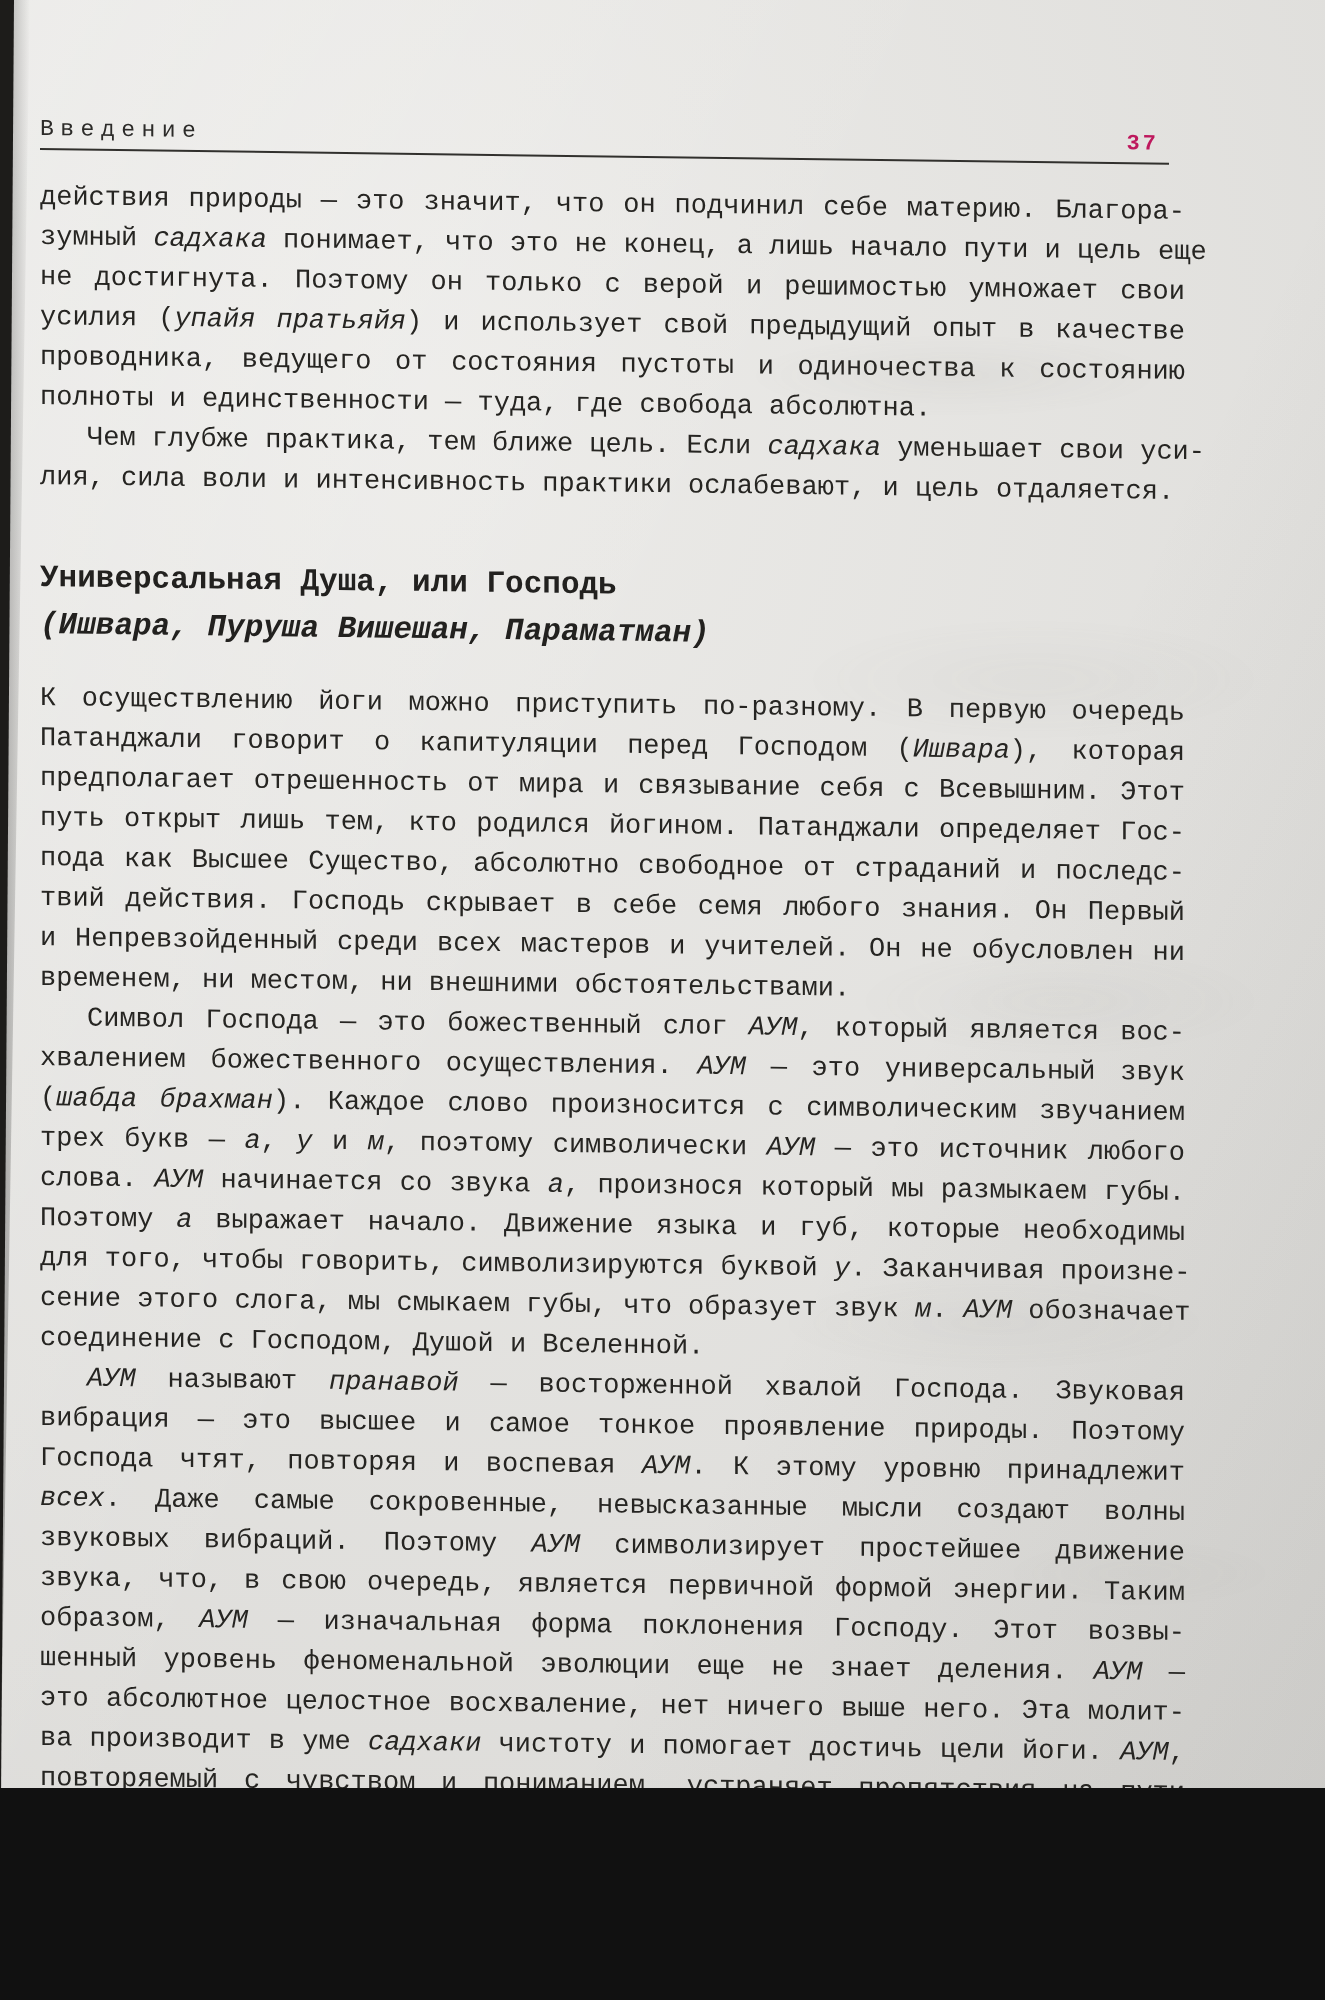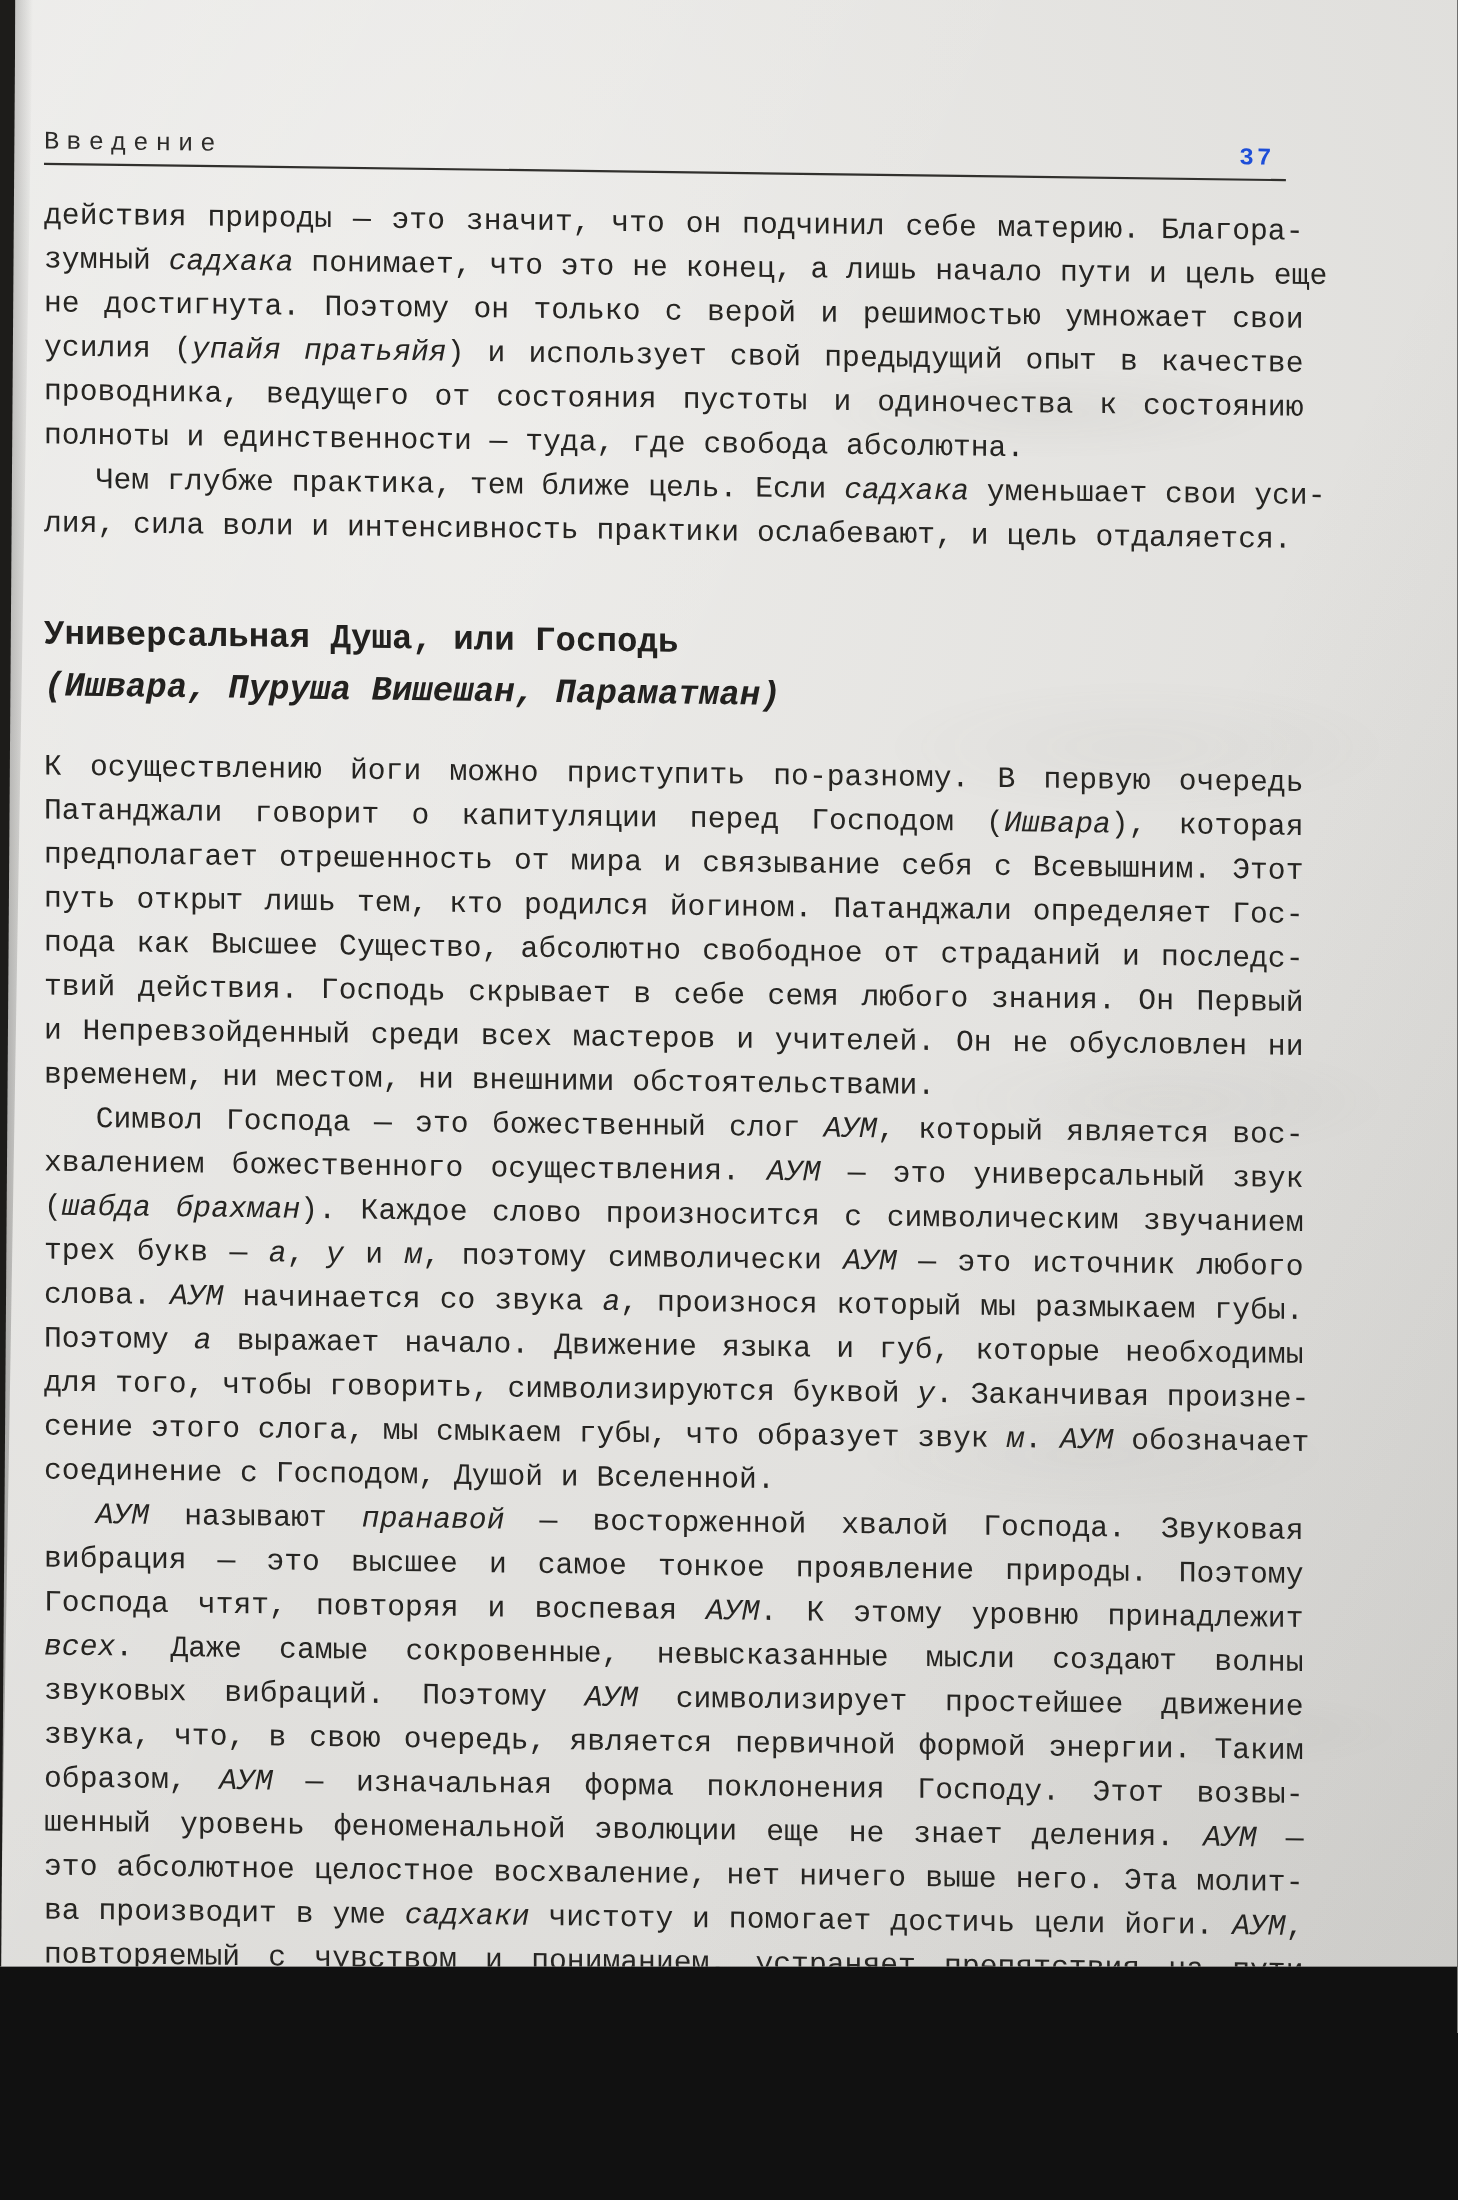"37" .rh-page { color: #1d4ed8 -> #be185d }
